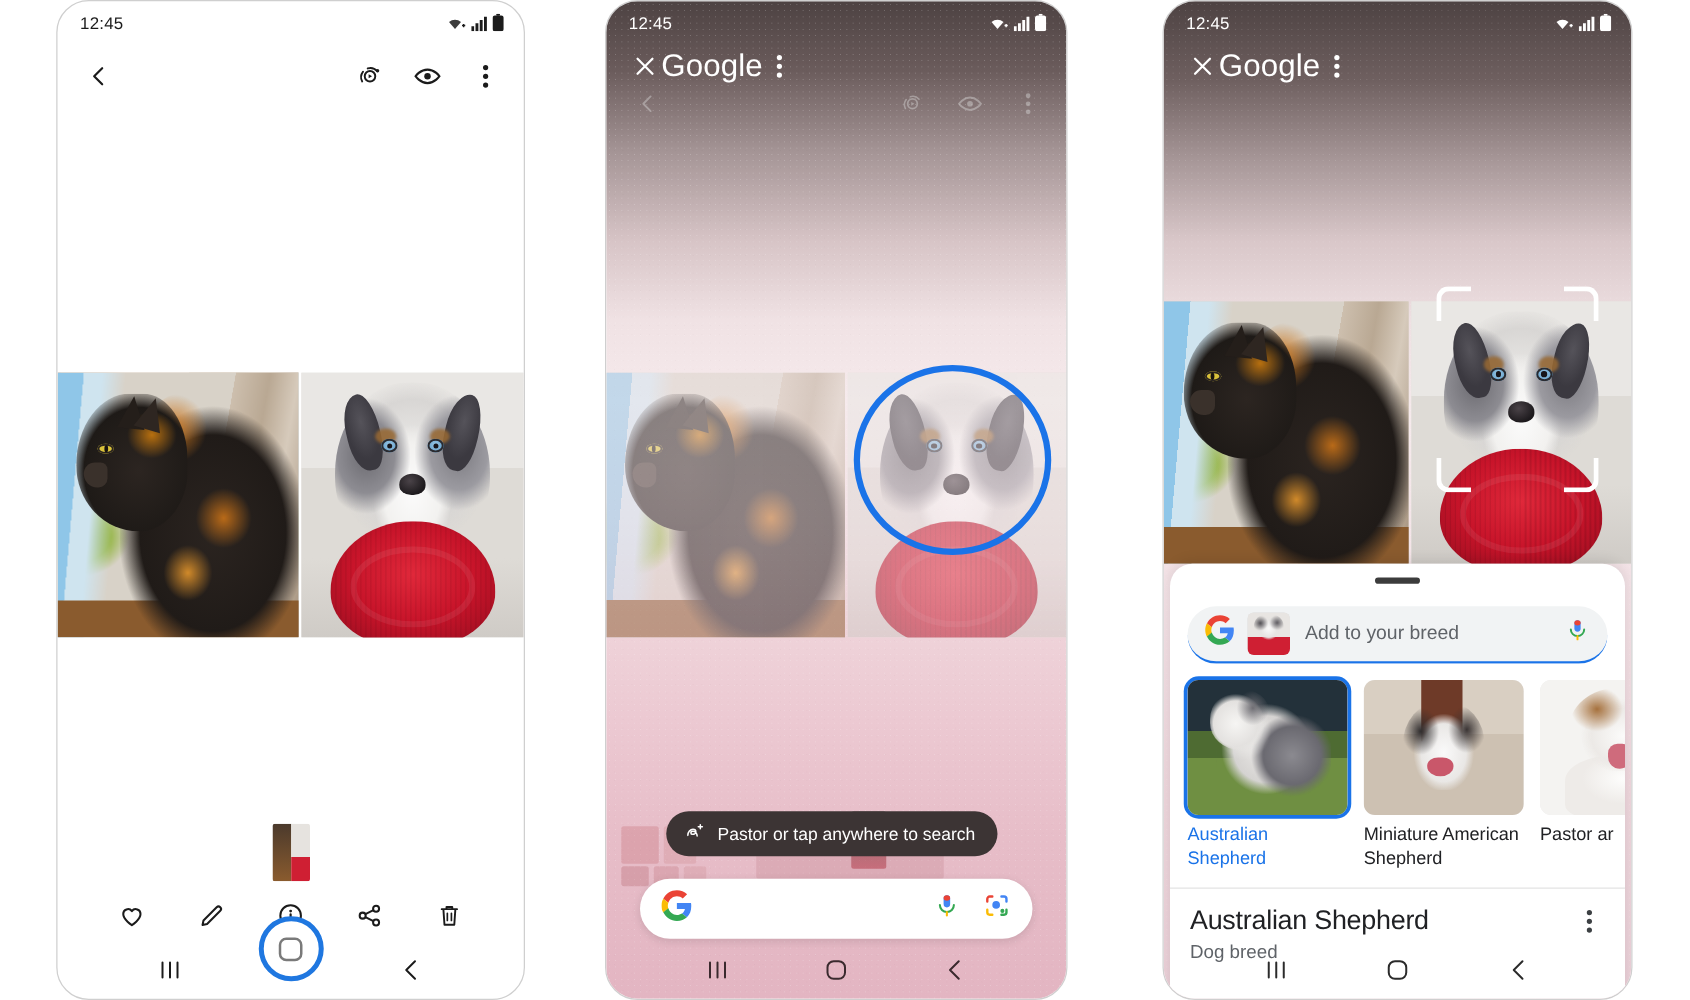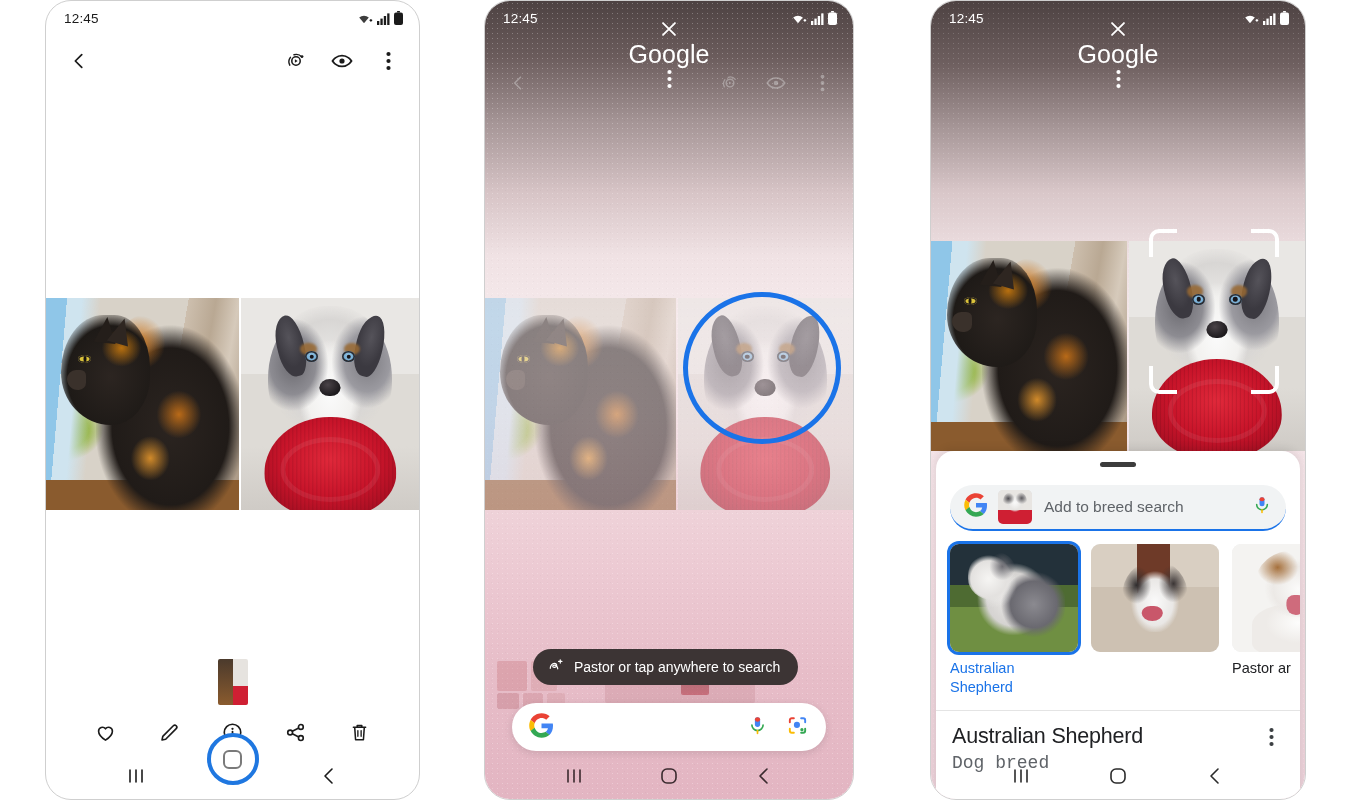"Google" .lens-header { flex-direction: column -> none; justify-content: center -> flex-start }
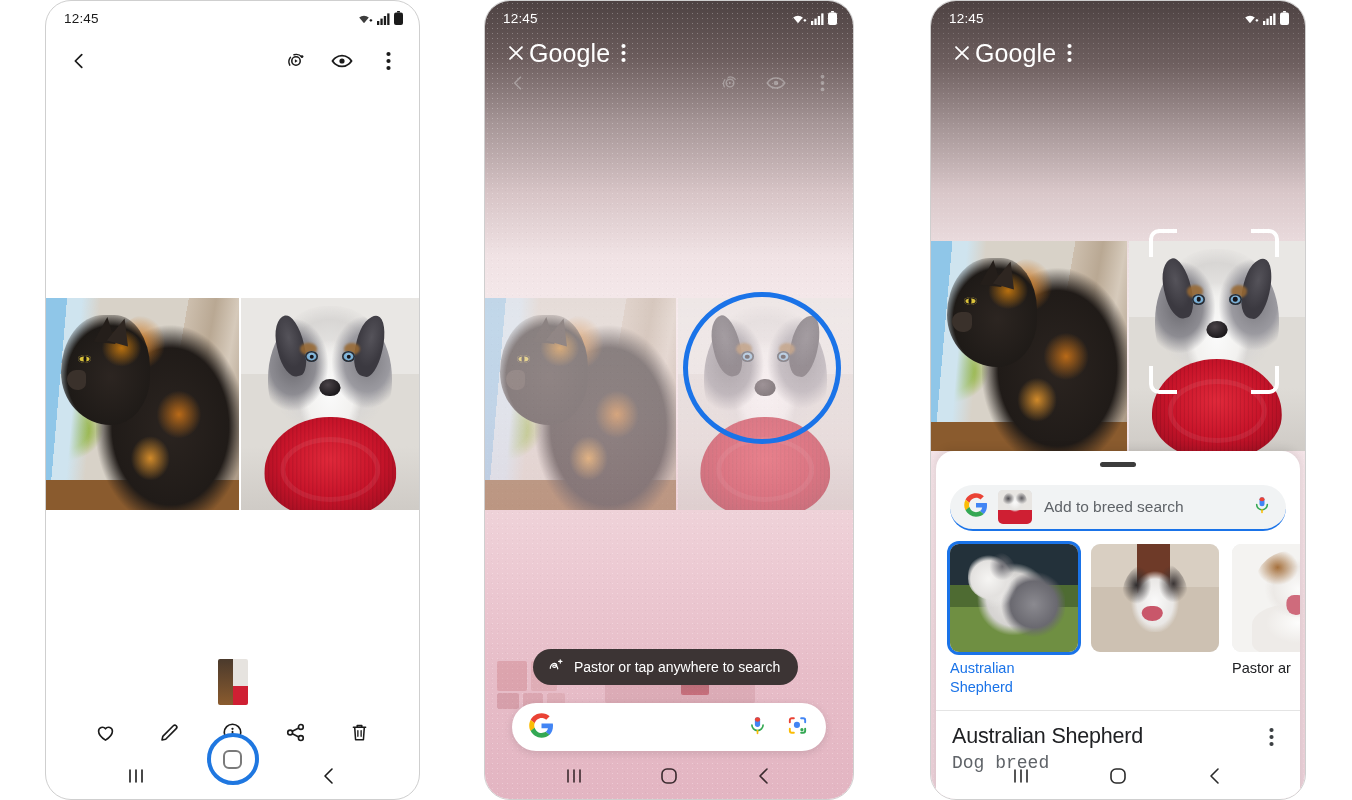"Add to breed search" span.as-placeholder { text: breed search -> your breed }
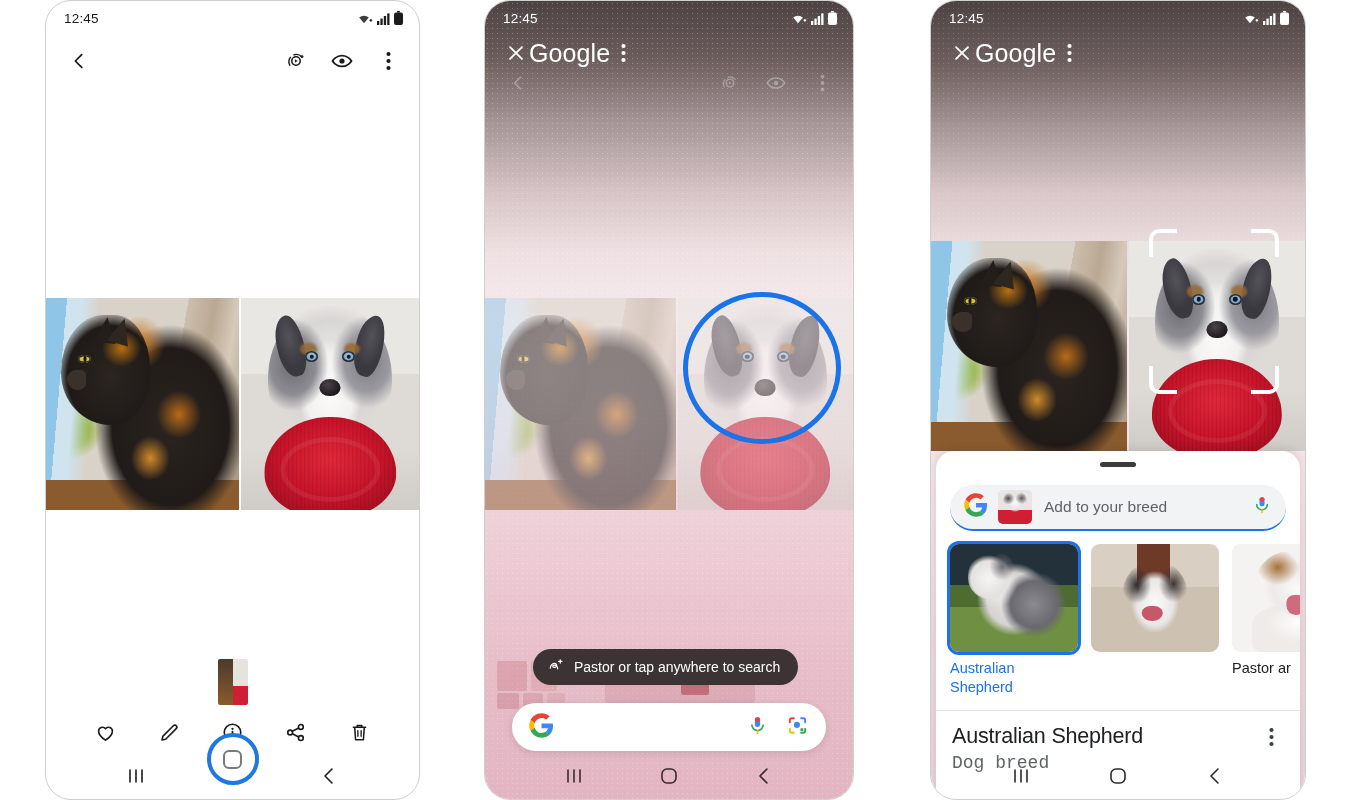"Miniature American Shepherd" div.card-label { html: none -> <div>Miniature American Shepherd</div> }
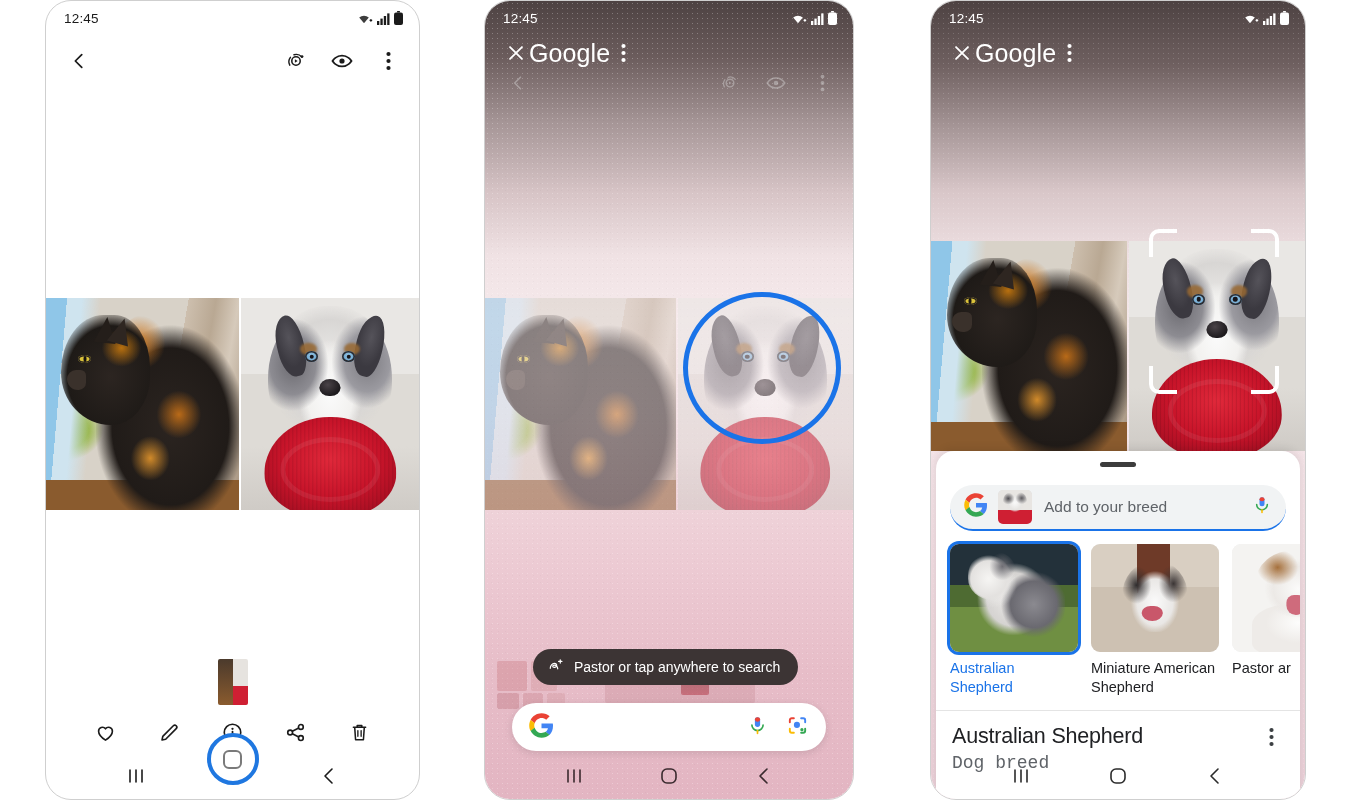"Dog breed" .breed-sub { font-family: Liberation Mono, monospace -> none; font-size: 18px -> 15px }
